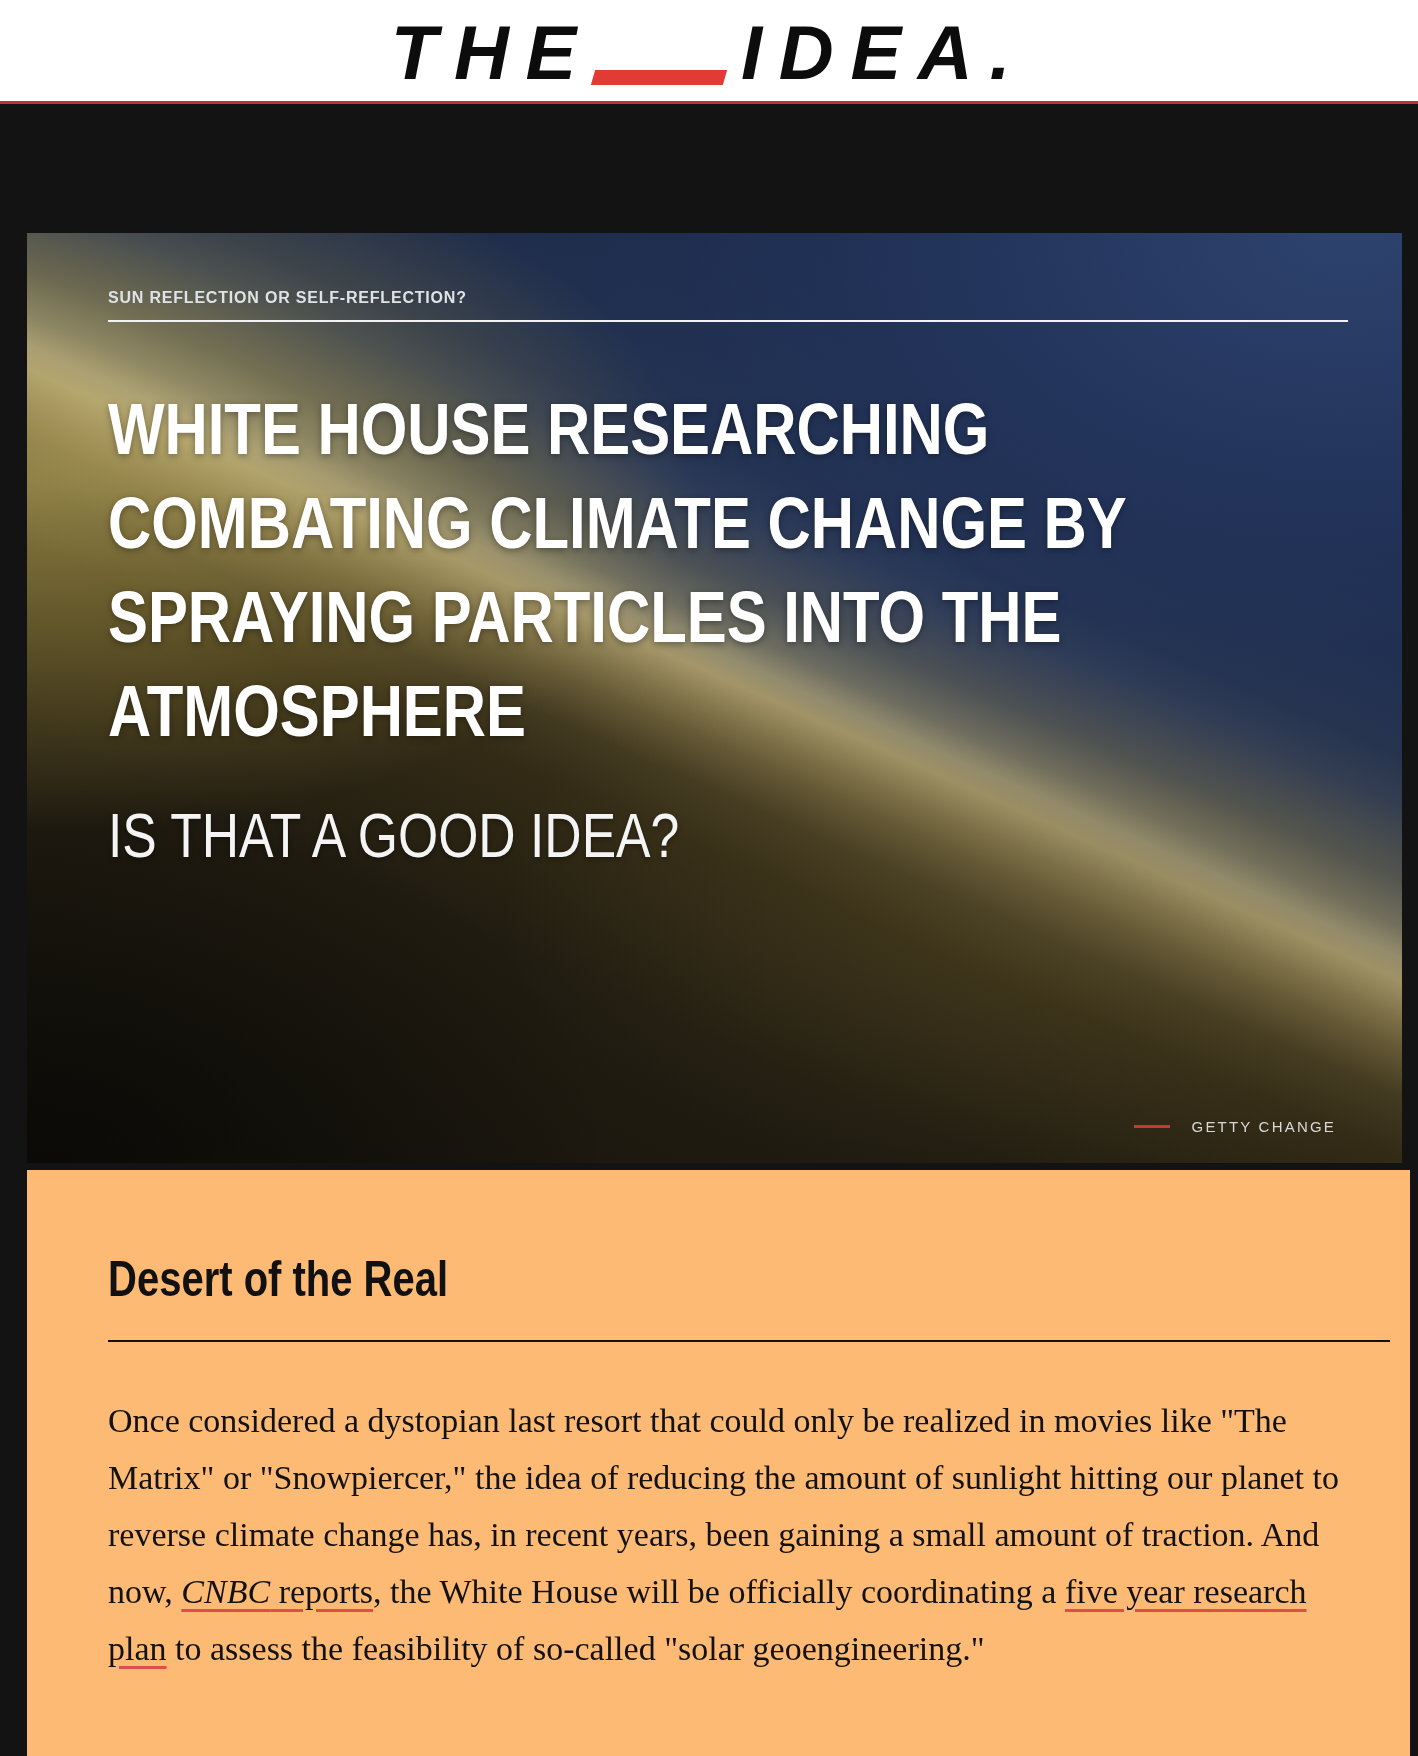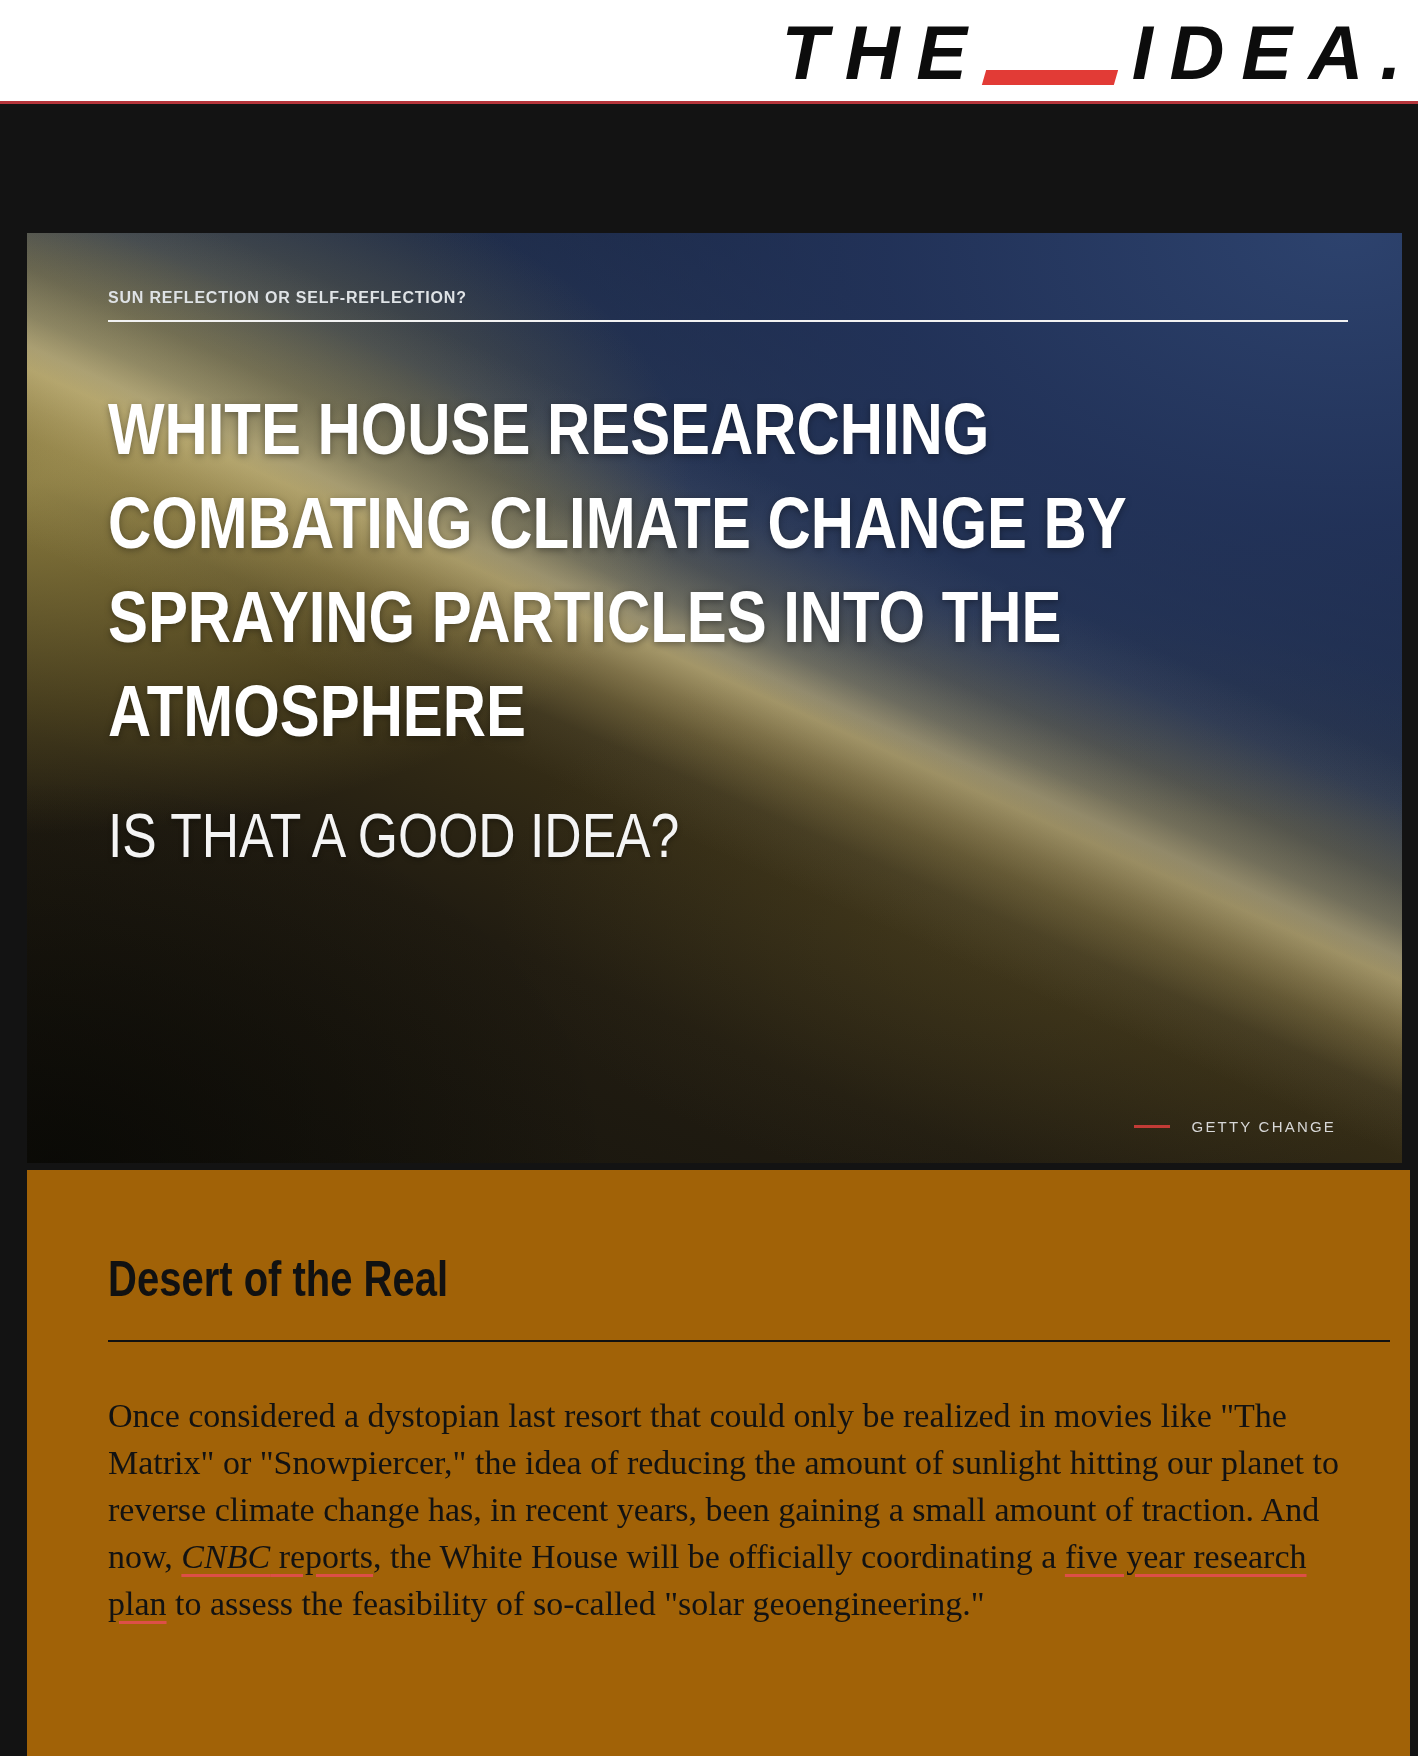"THE" .site-header { justify-content: flex-end -> center }
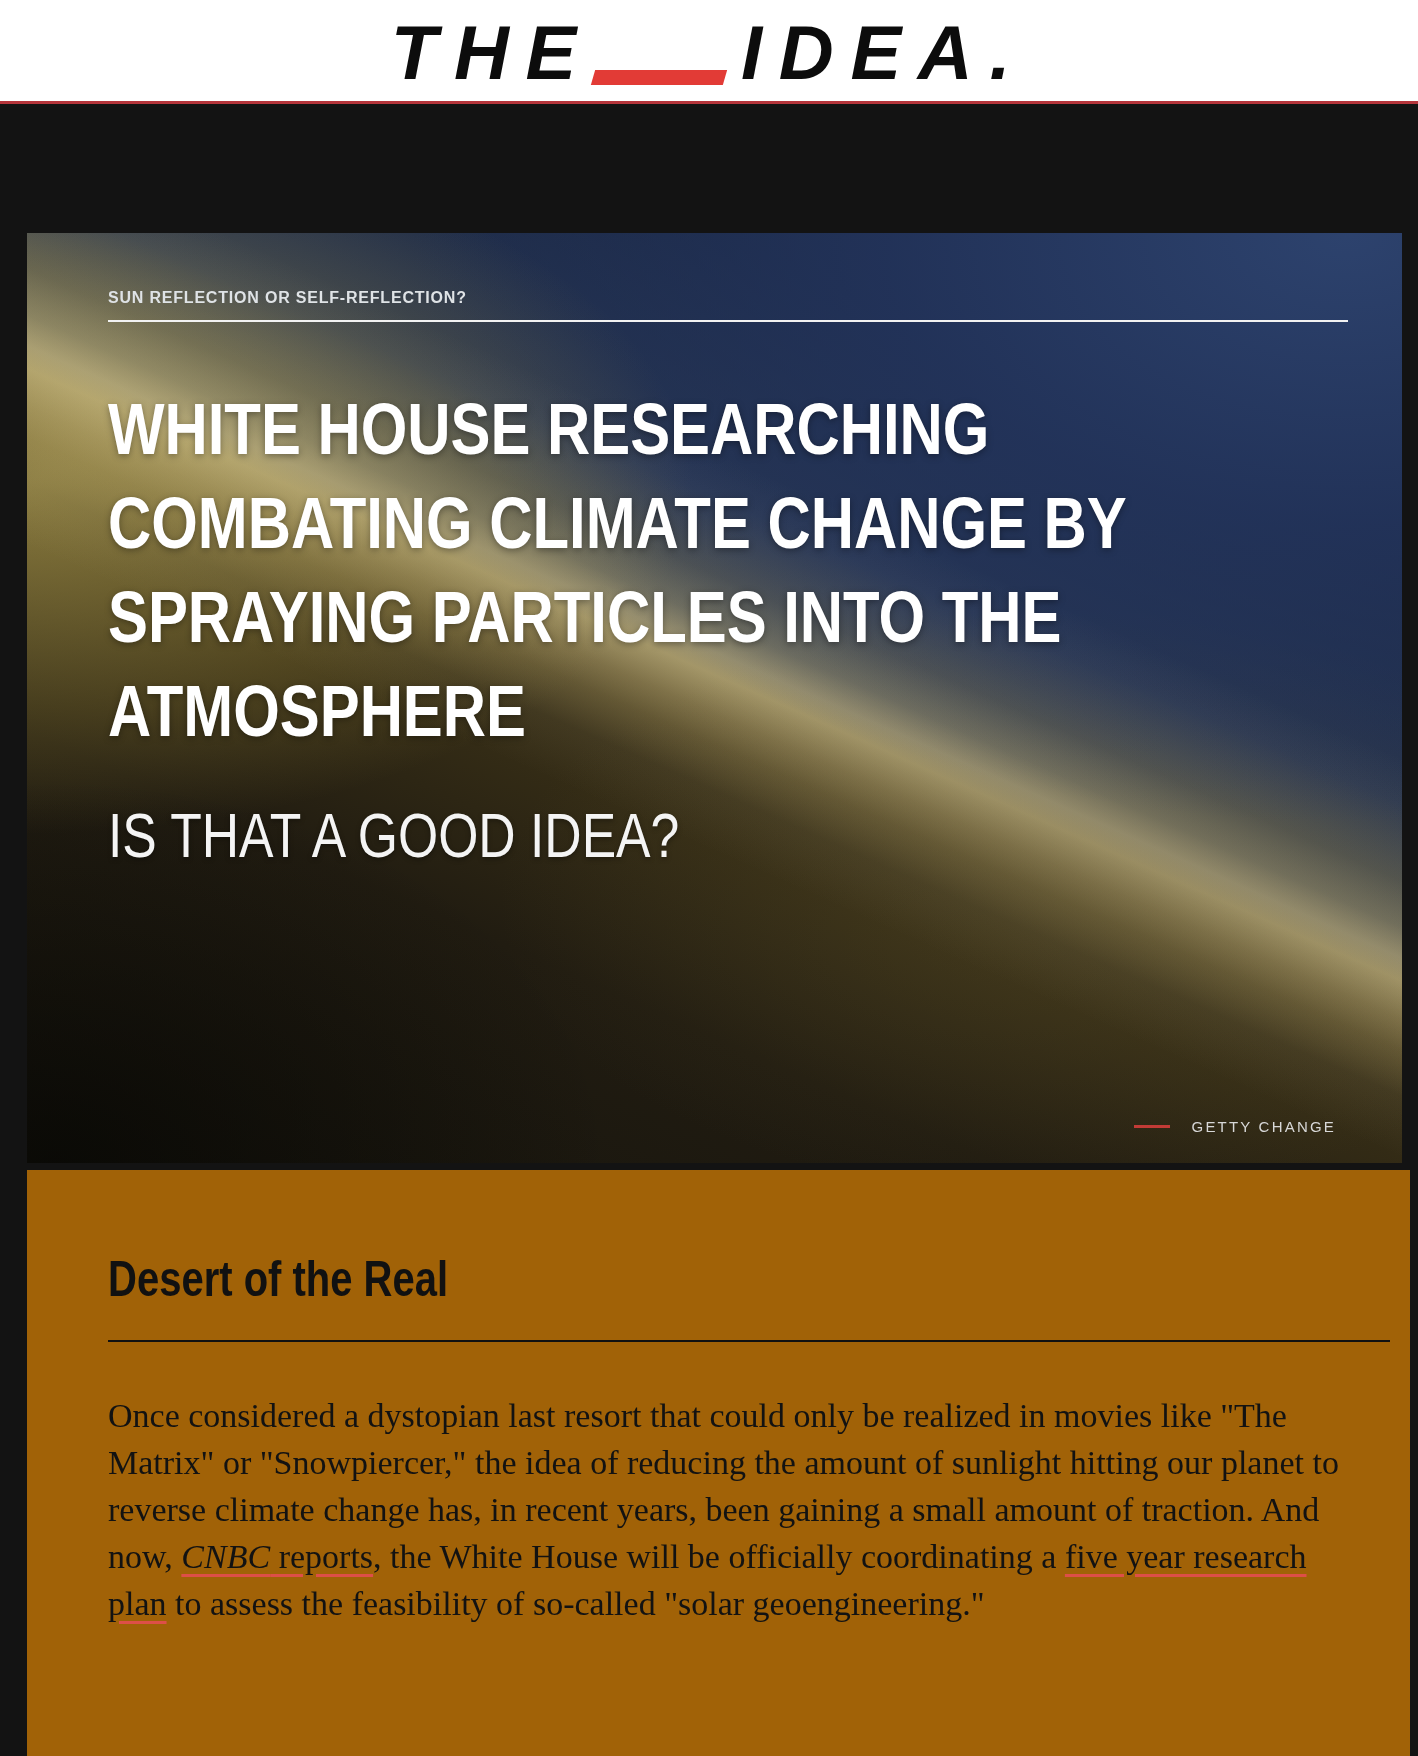"Desert of the Real" .article { background: #a16207 -> #fdba74 }
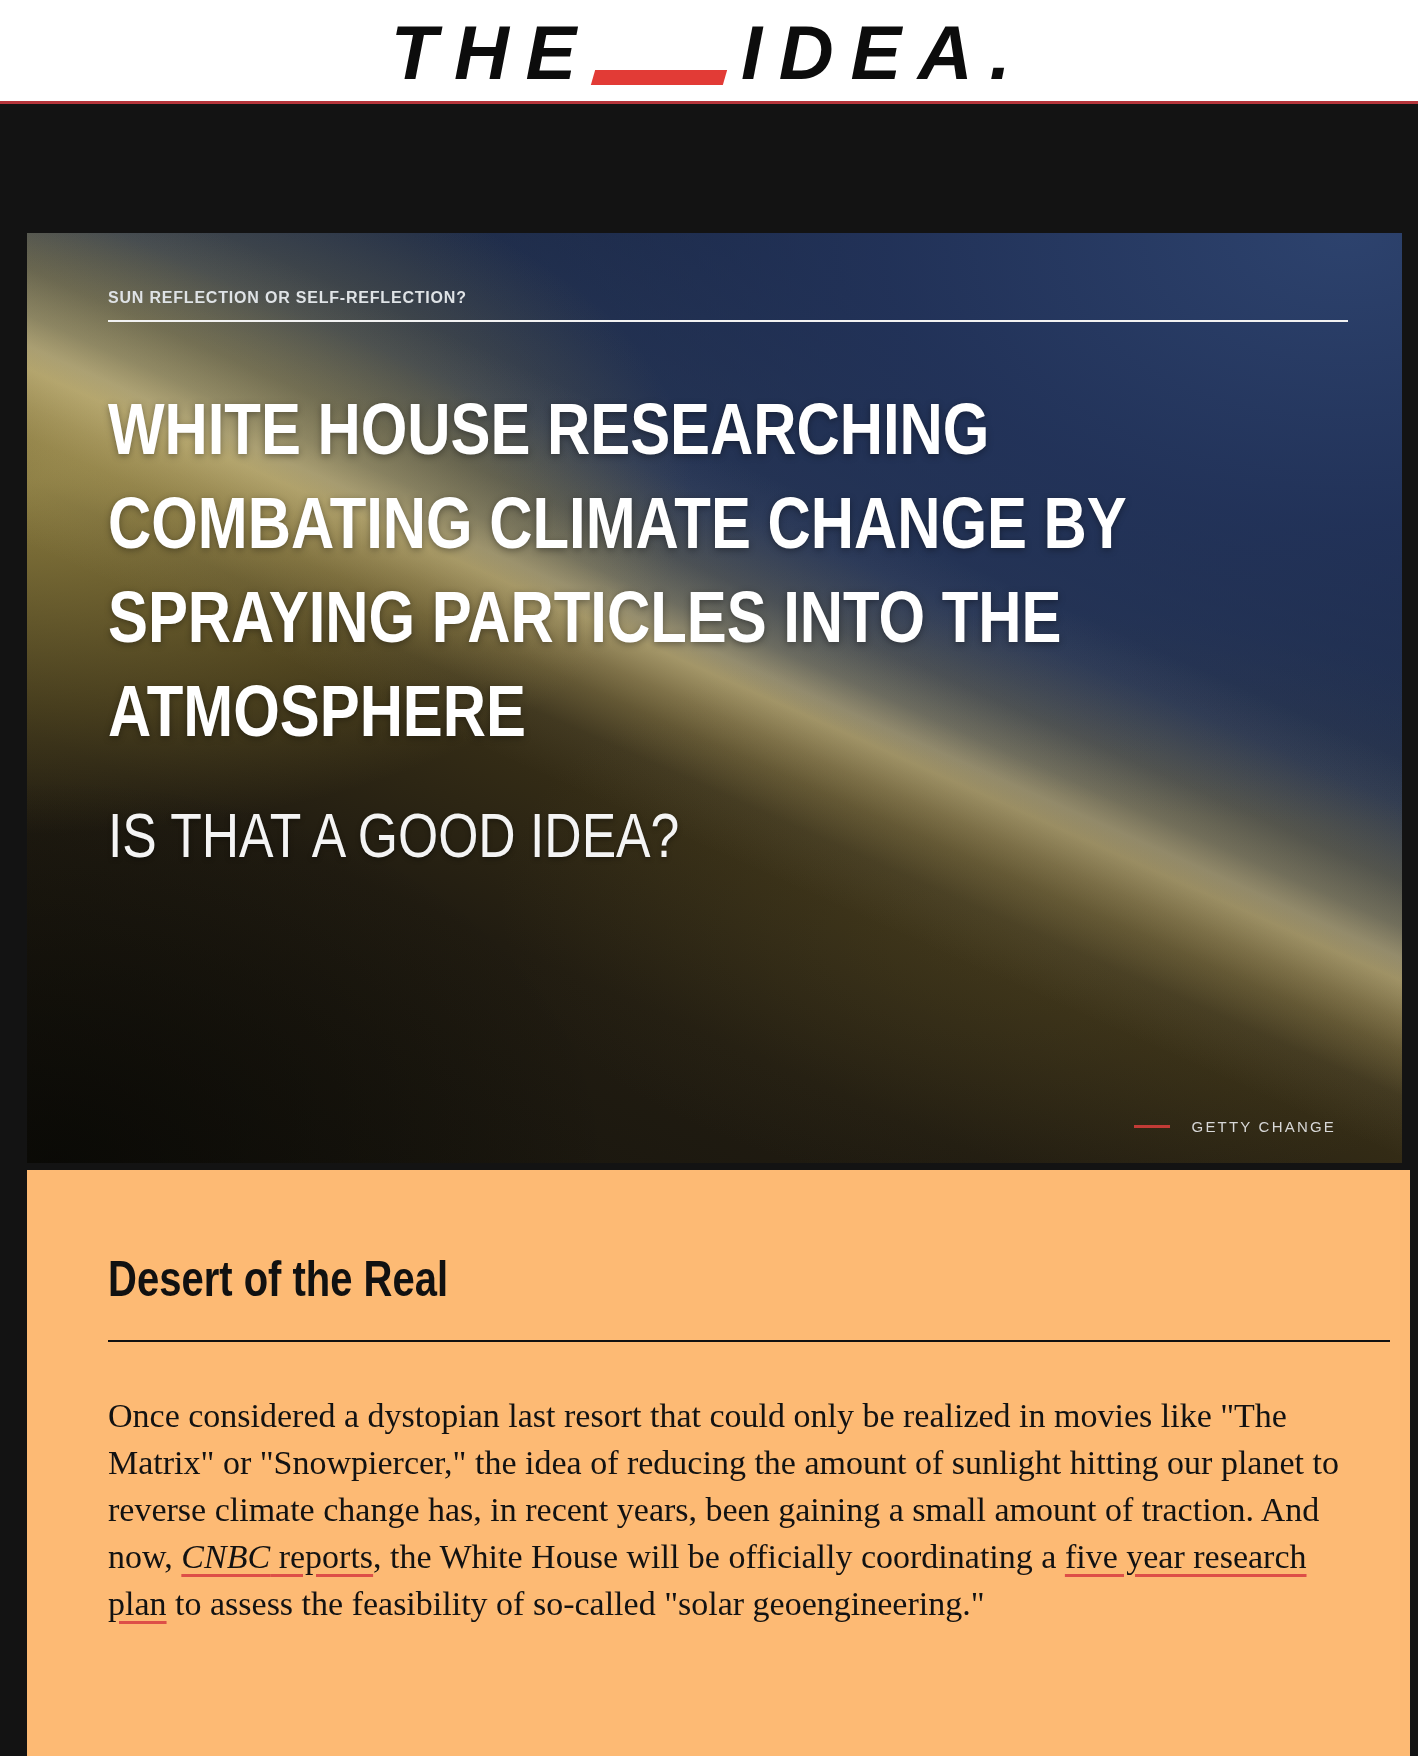"Once considered a dystopian last" .article p { line-height: 47px -> 57px }
